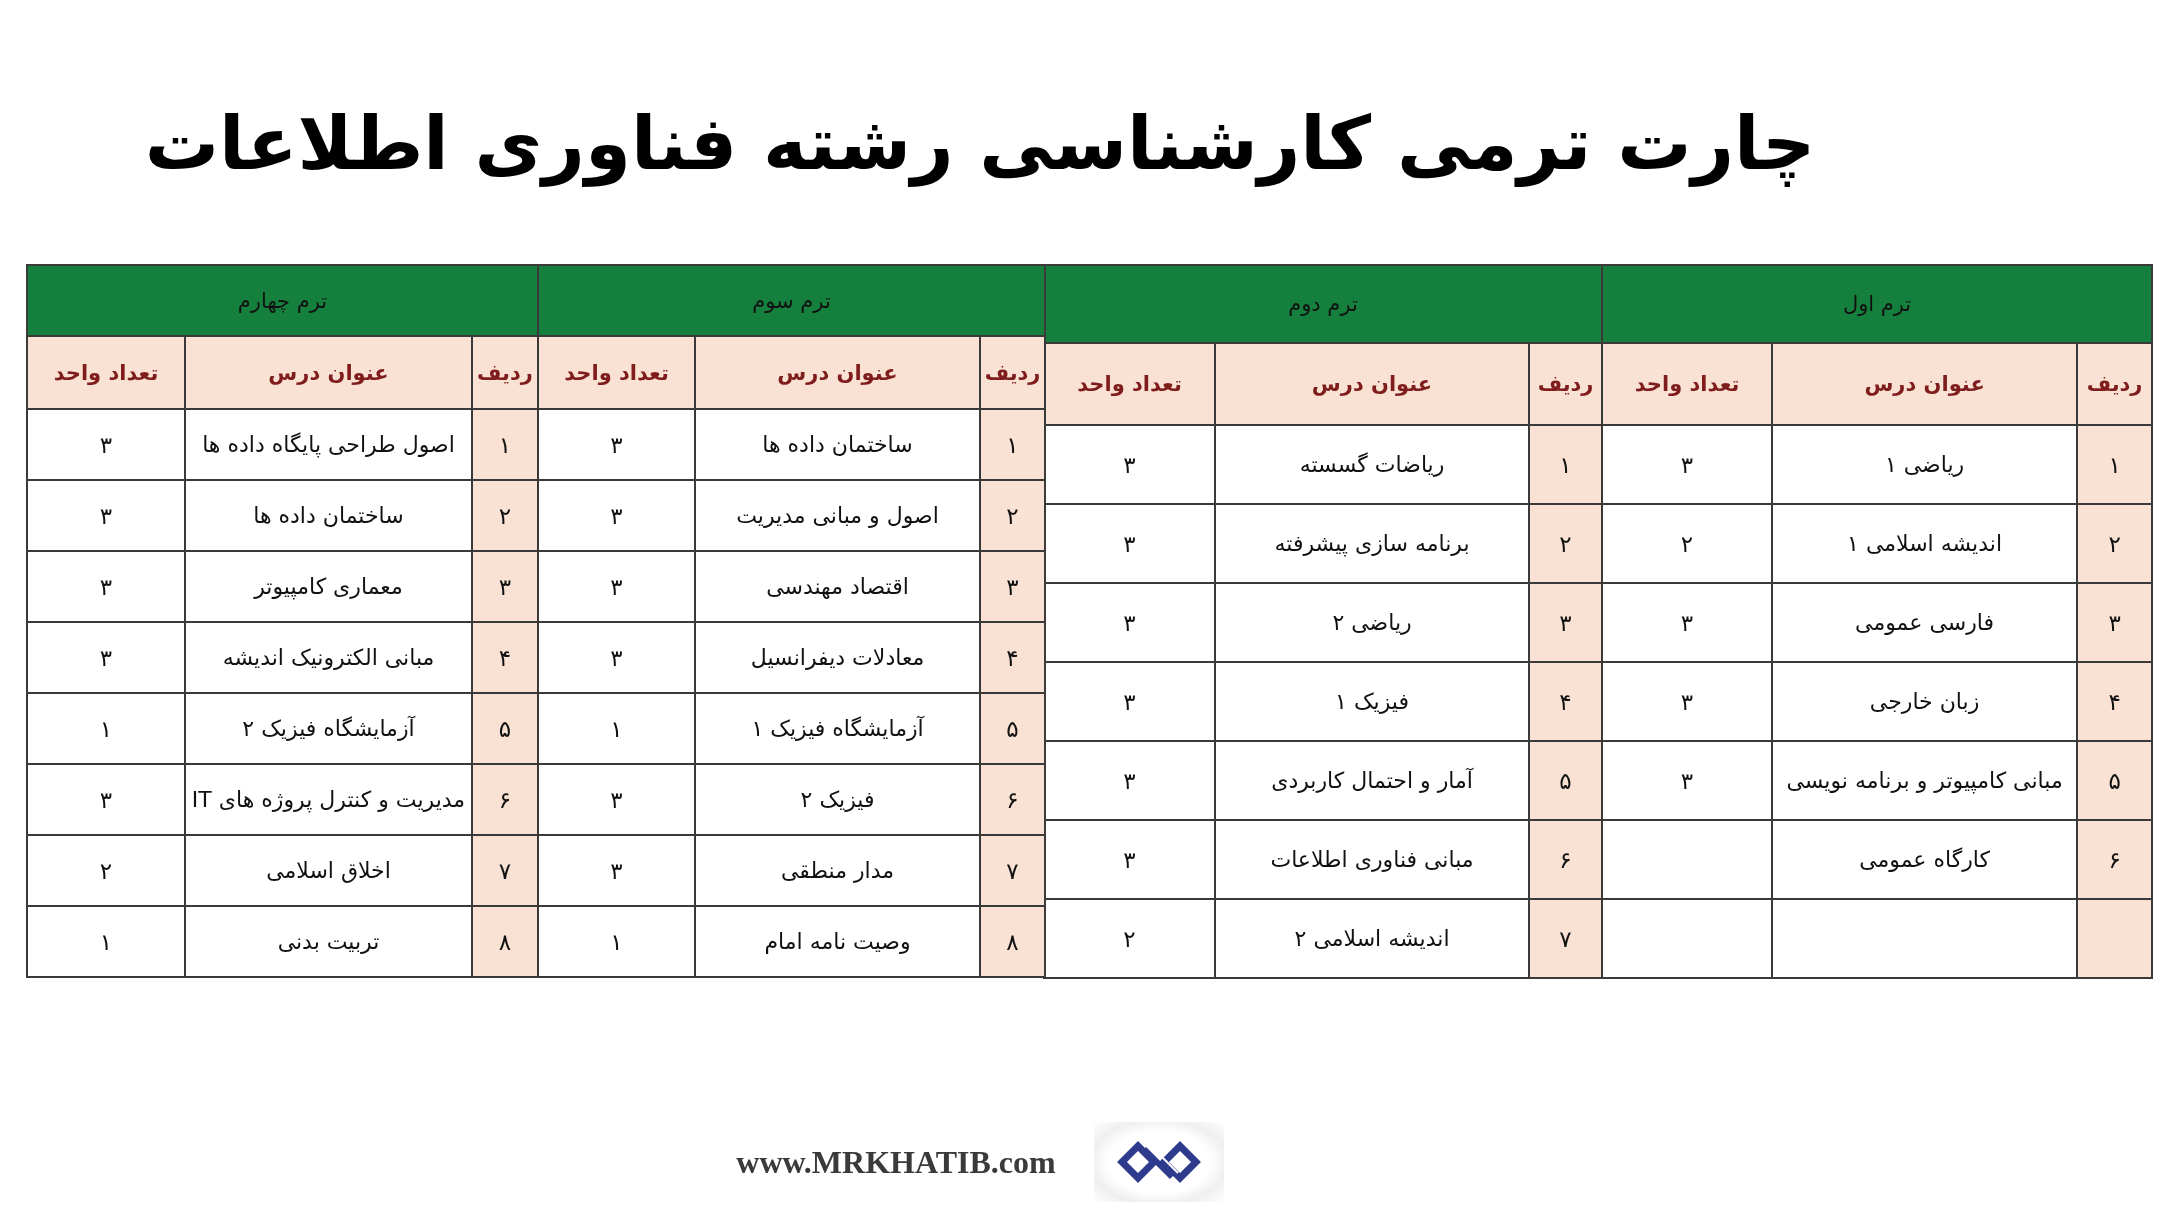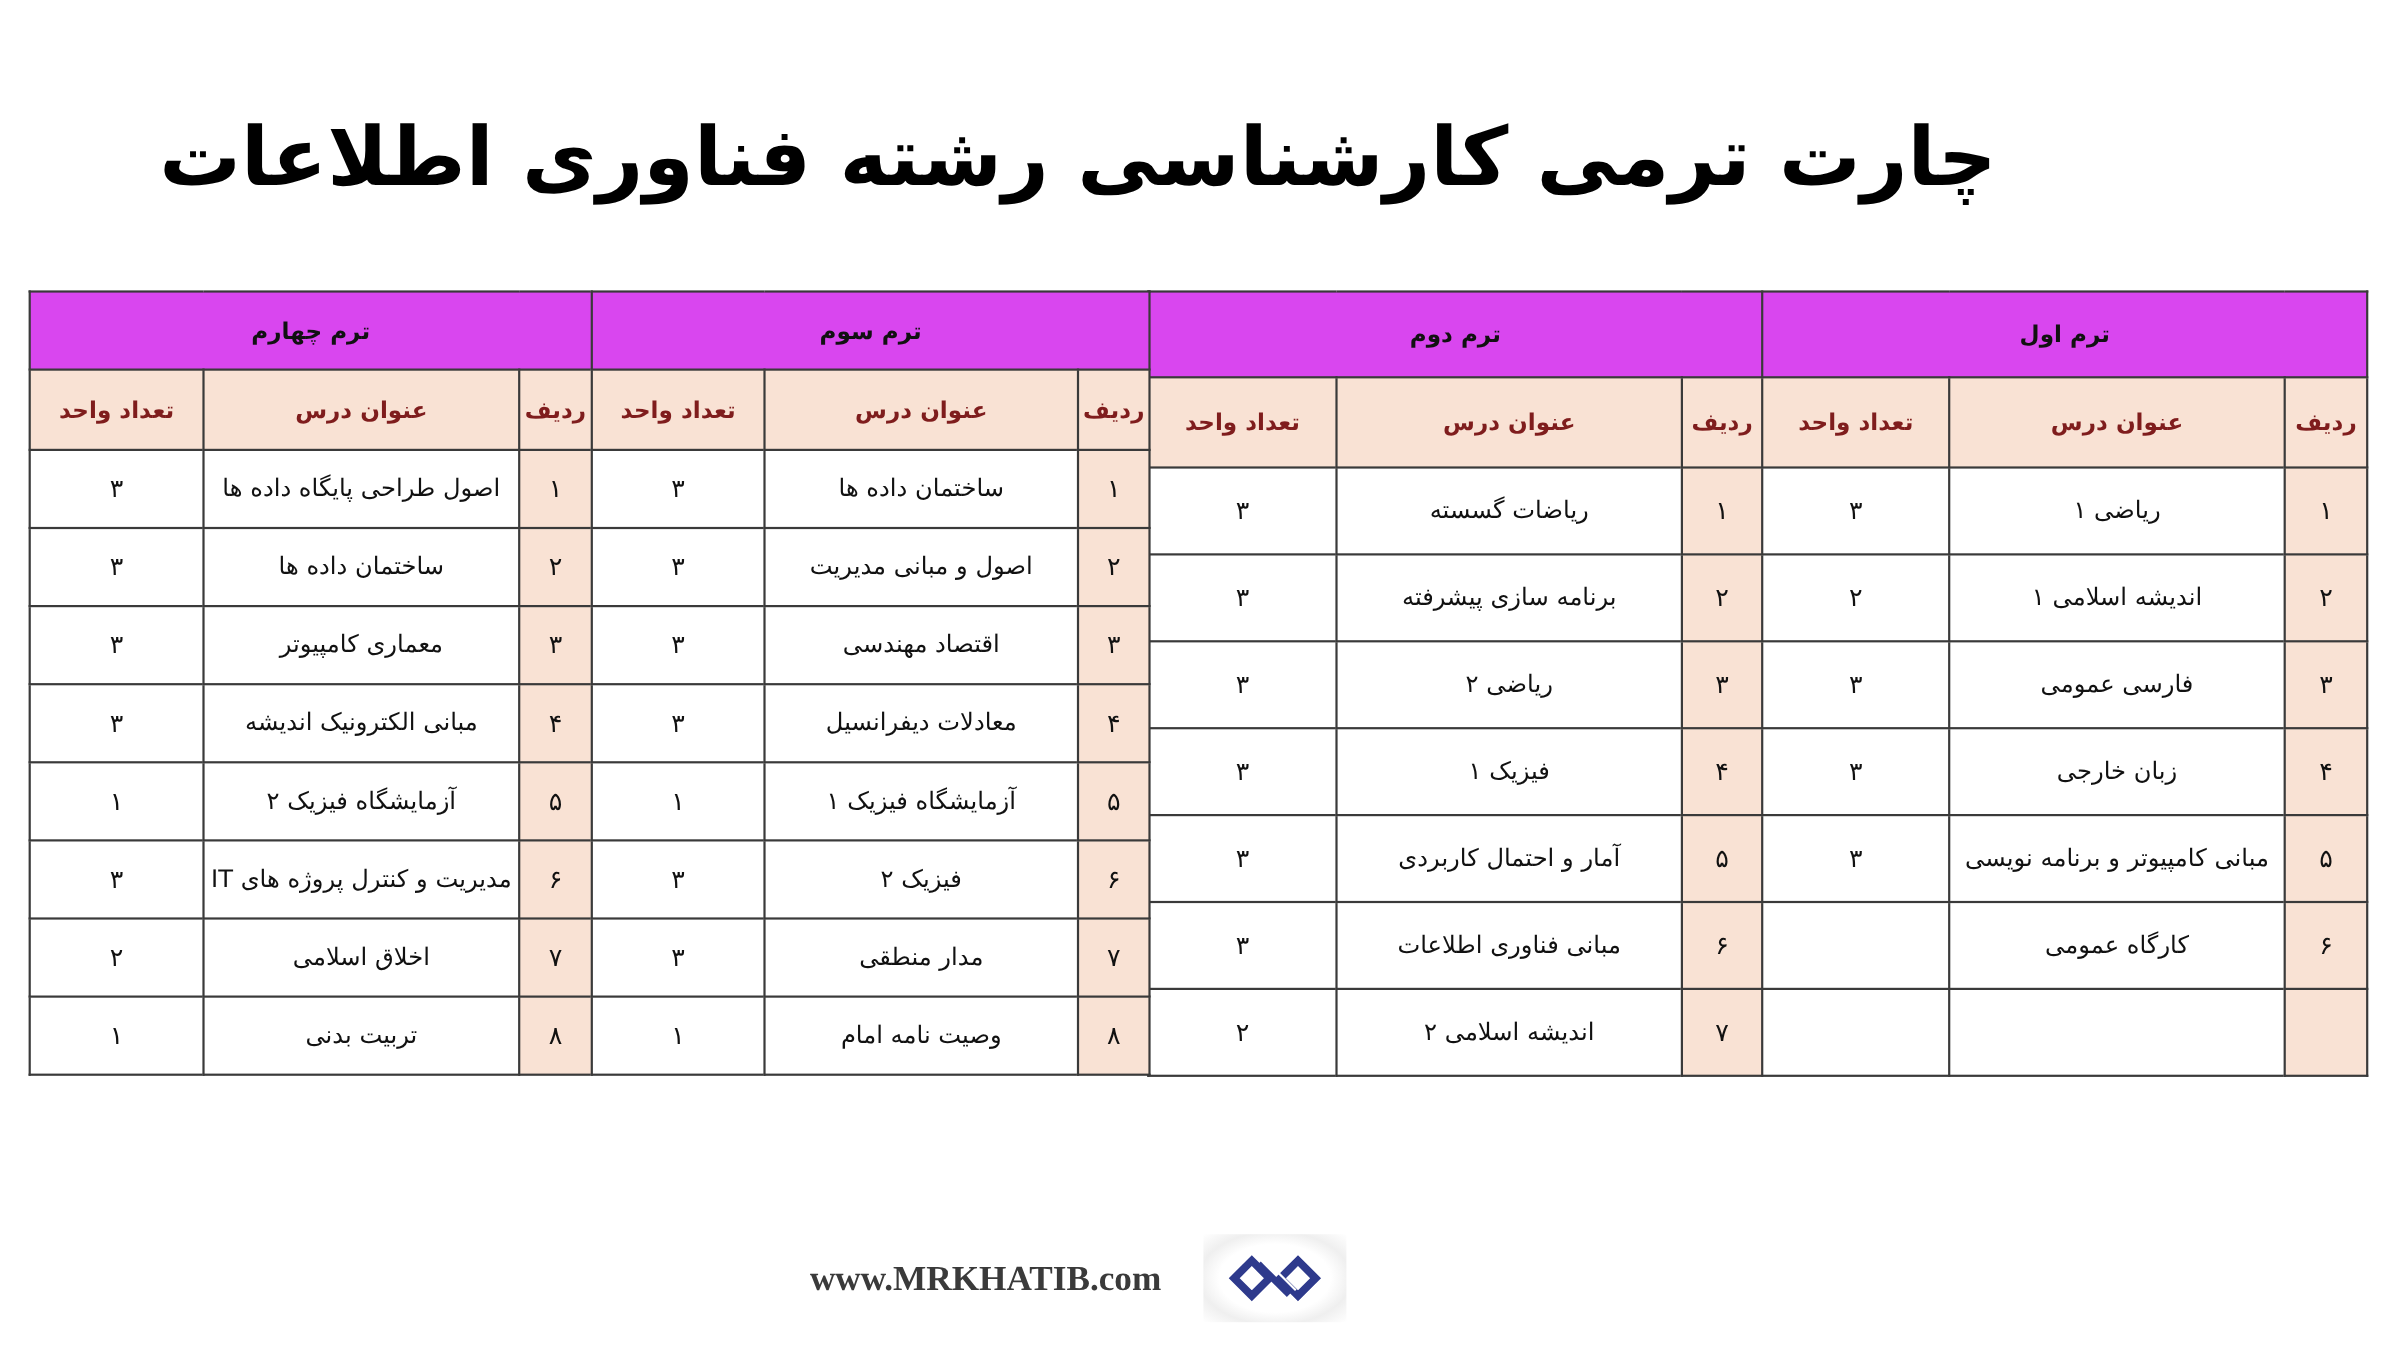"ترم چهارم" .term-head { background: #d946ef -> #15803d; font-weight: bold -> normal }
